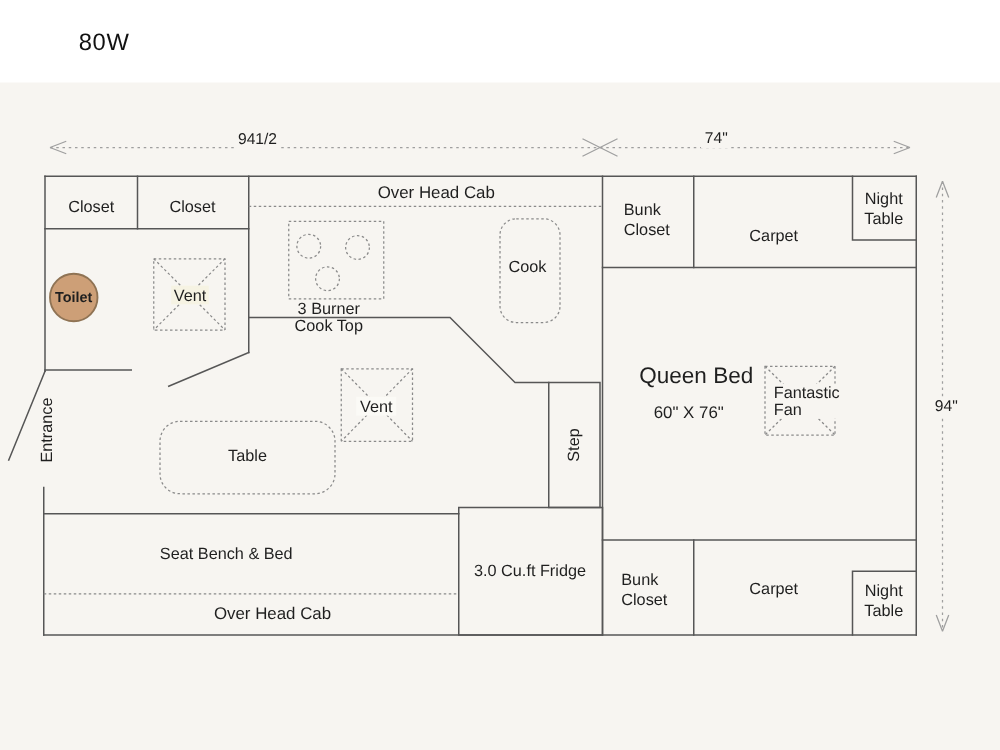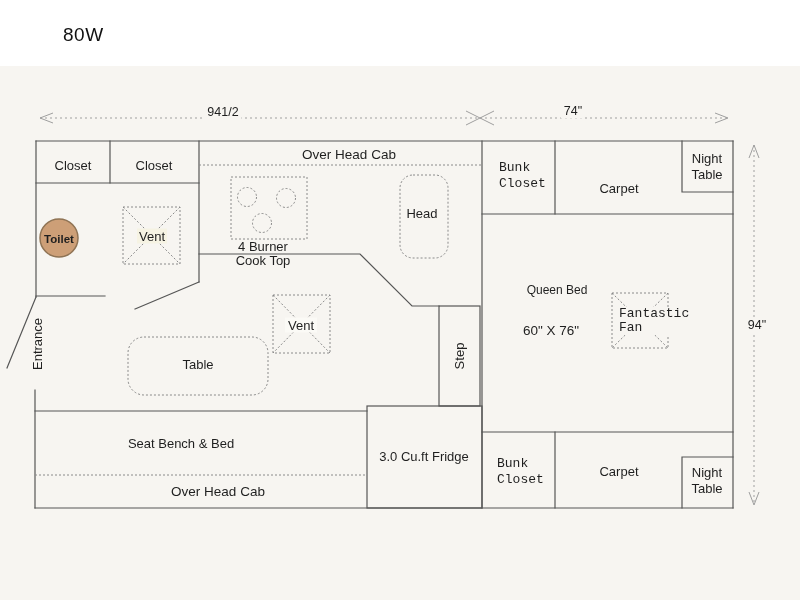"941/2" div.lbl { left: 223px -> 206px }
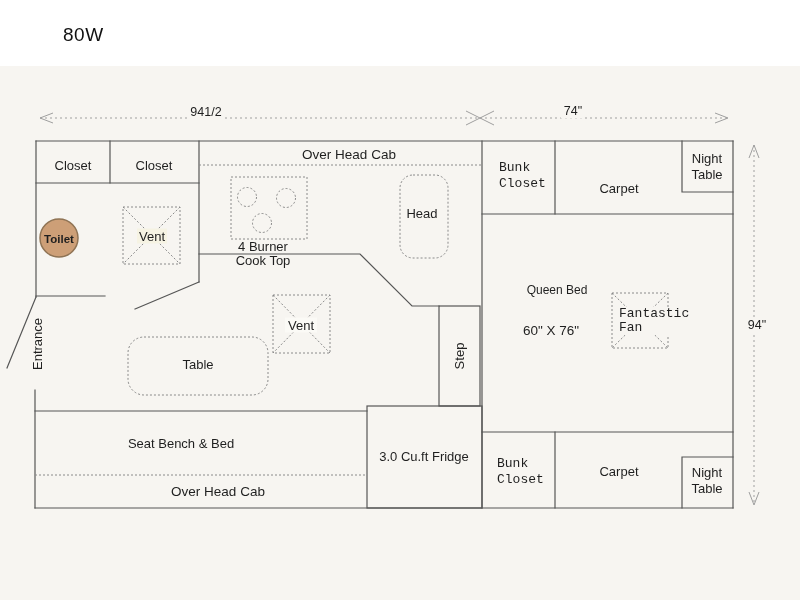"Bunk" .tl { font-family: Liberation Mono, monospace -> none }
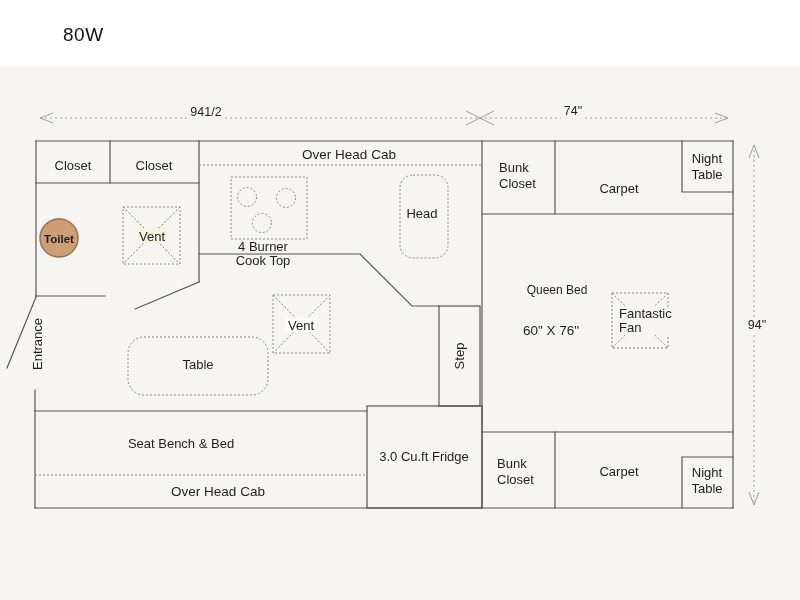"Head" div.lbl { text: Head -> Cook }
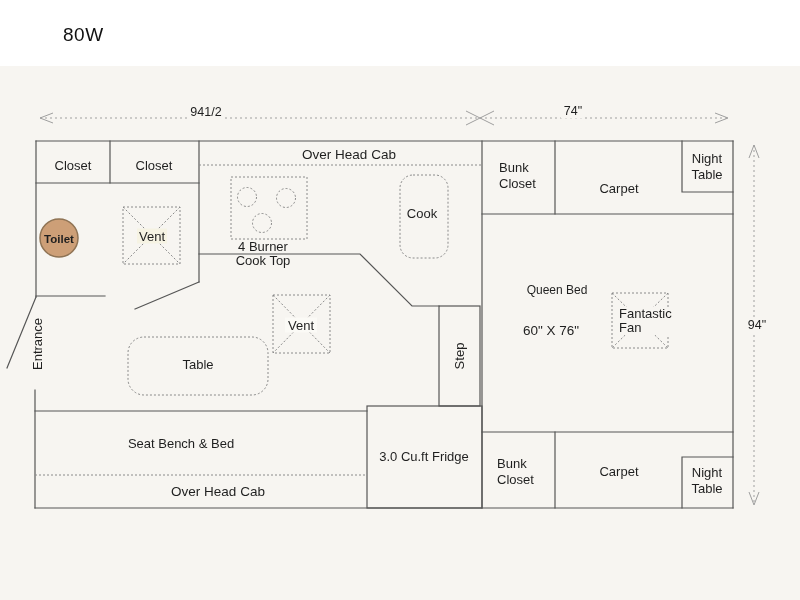"4 Burner" span.ln { text: 4 -> 3 }
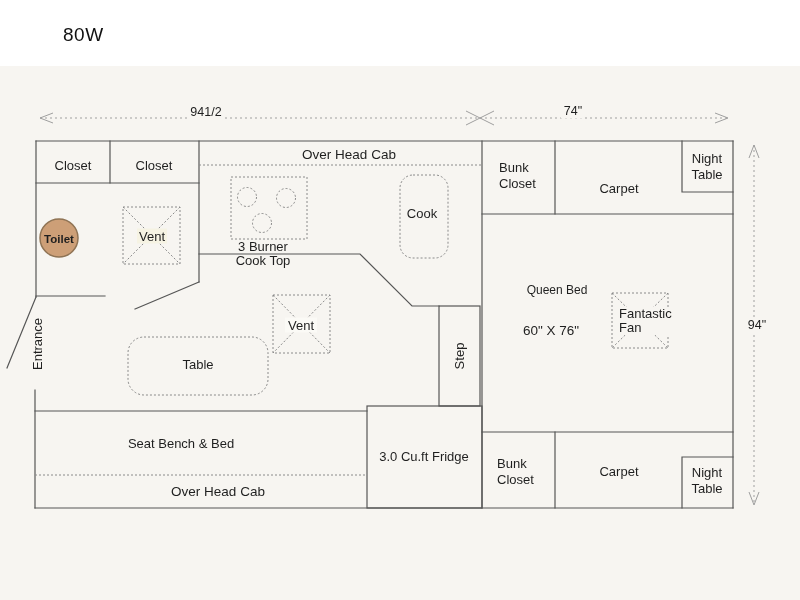"Queen Bed" div.lbl { font-size: 12px -> 18px; top: 290px -> 301px }
